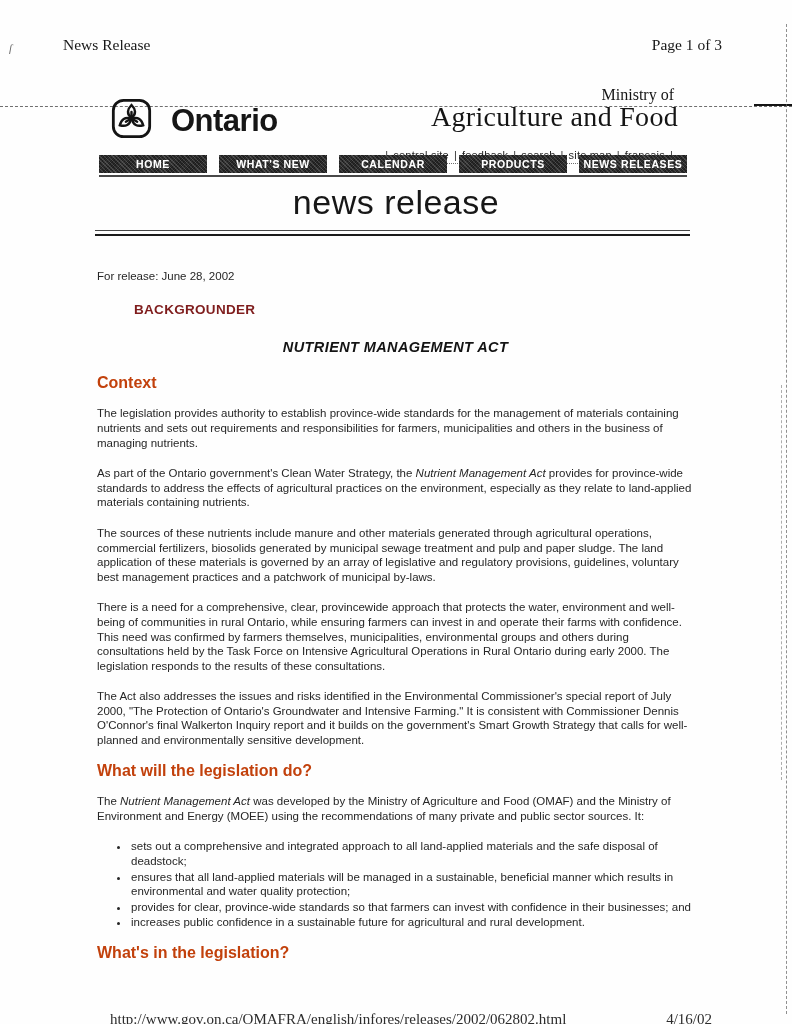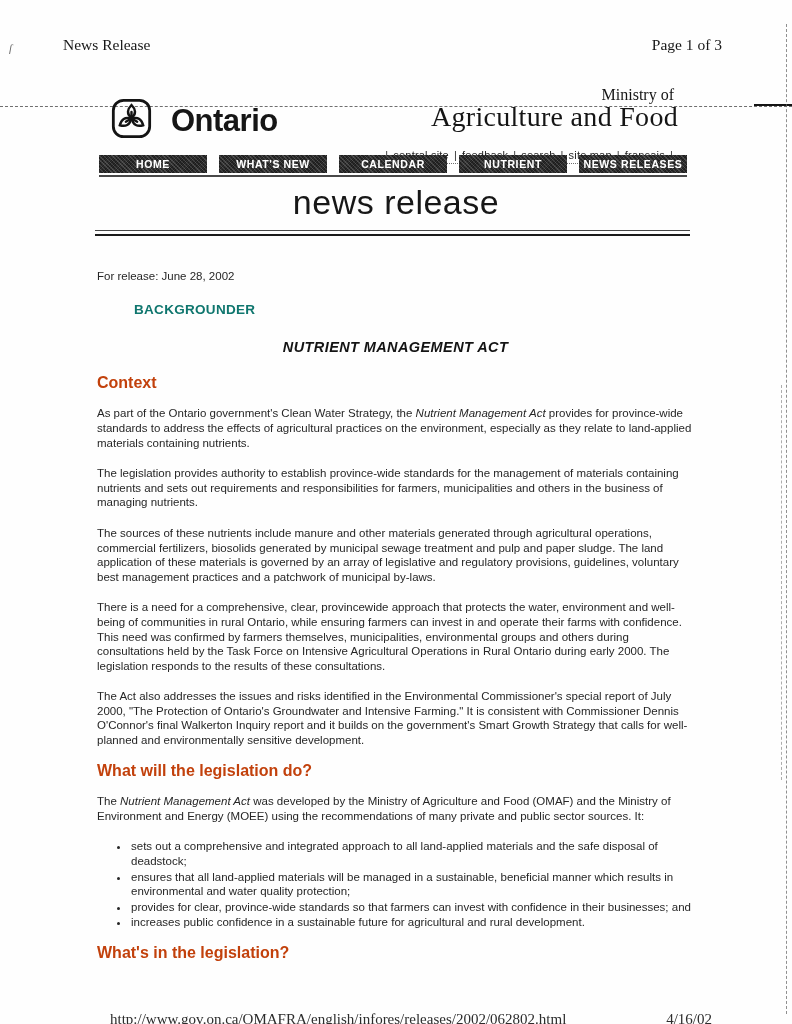"NUTRIENT" div.nav-button { text: NUTRIENT -> PRODUCTS }
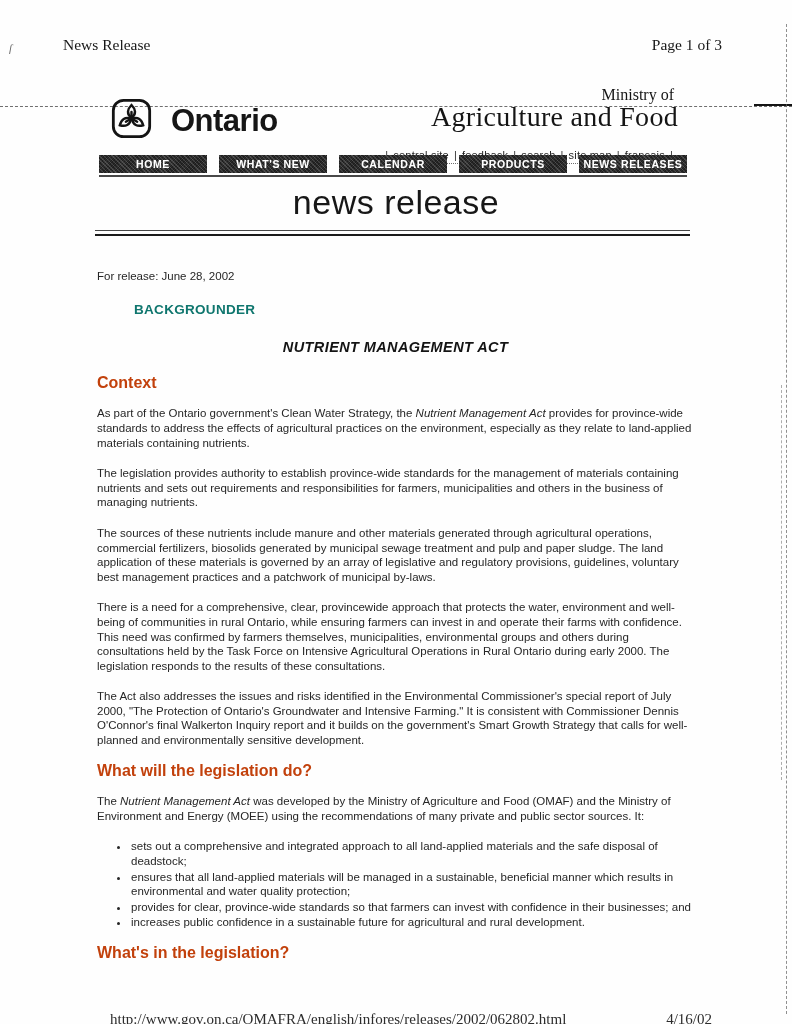"BACKGROUNDER" .blk-kicker { color: #0f766e -> #7f1d1d }
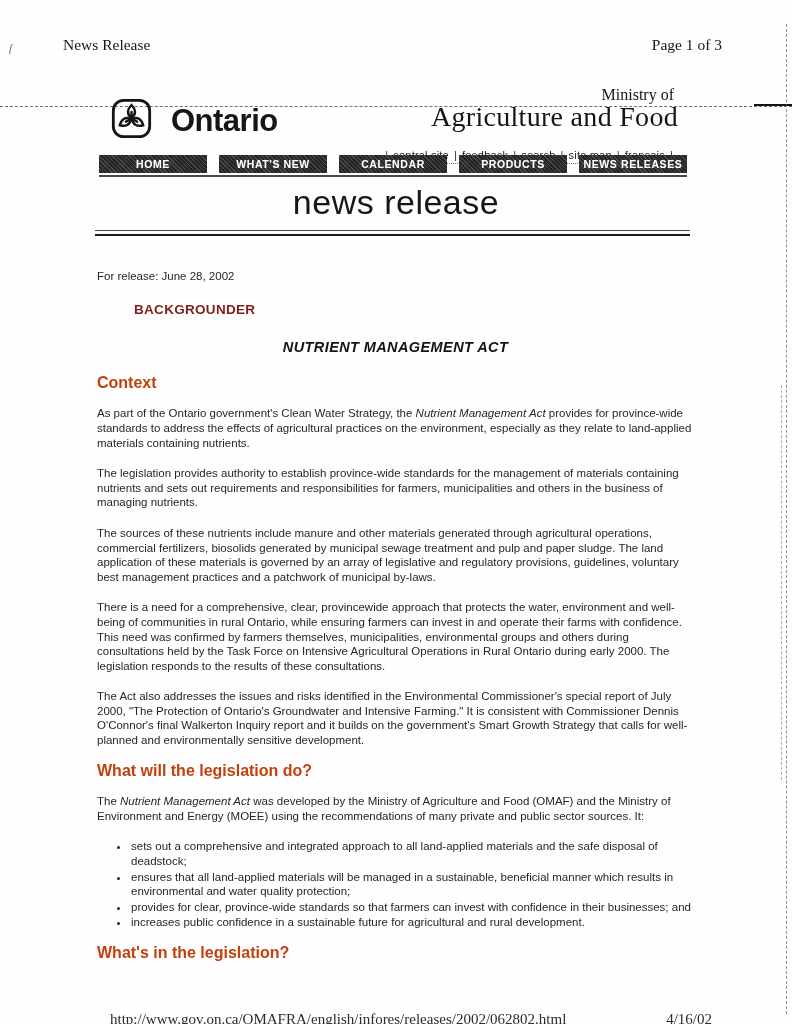"As part of the Ontario" div.blk-para { order: before "The legislation provides authority to" -> after "The legislation provides authority to" }
